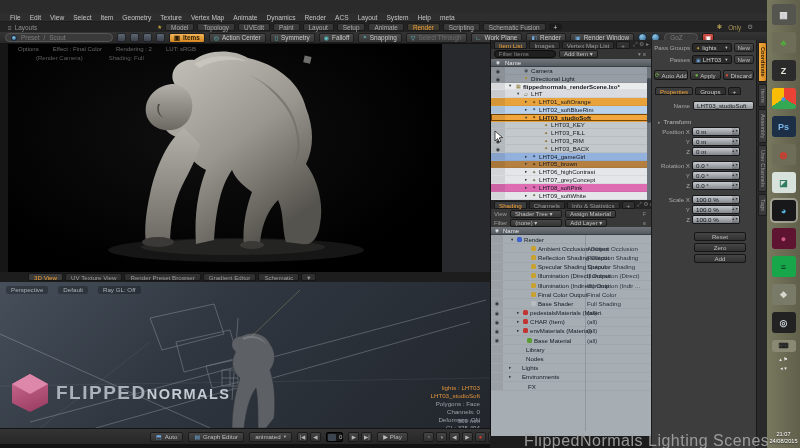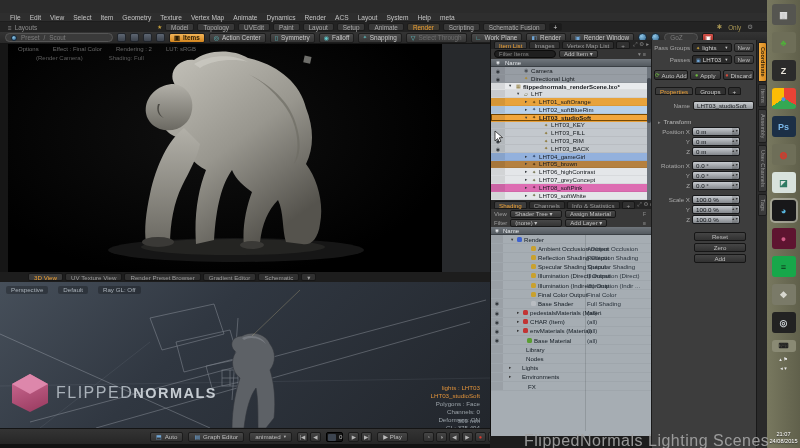"FLIPPED" .fnlogo .t1 { font-size: 16px -> 19px; font-weight: 400 -> 700 }
